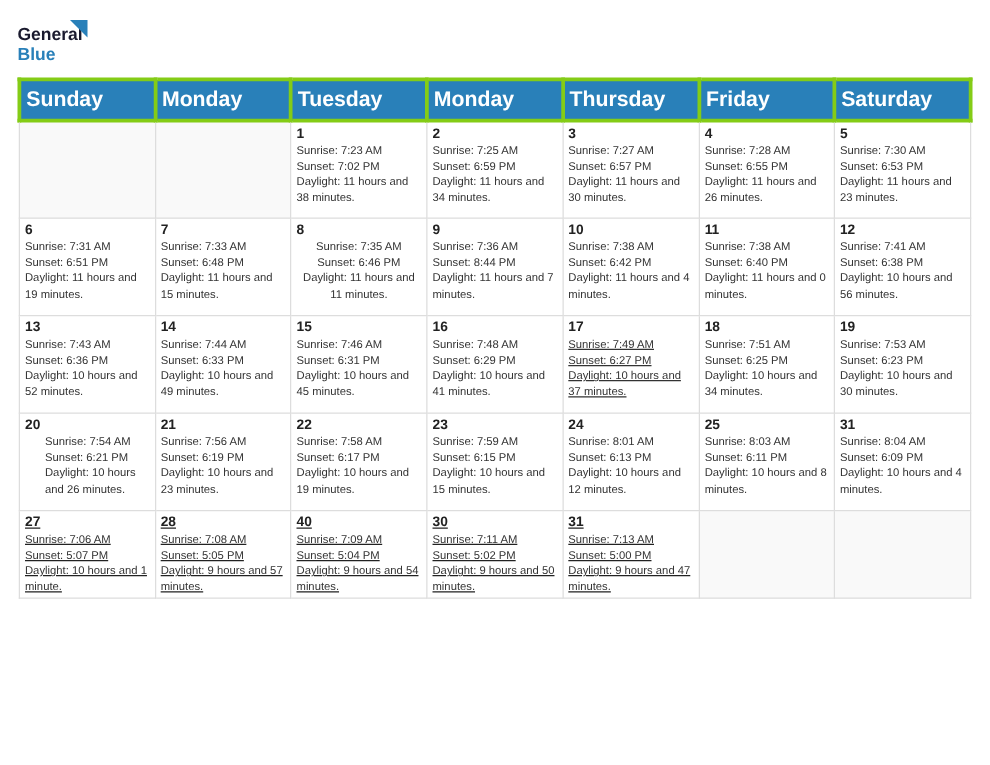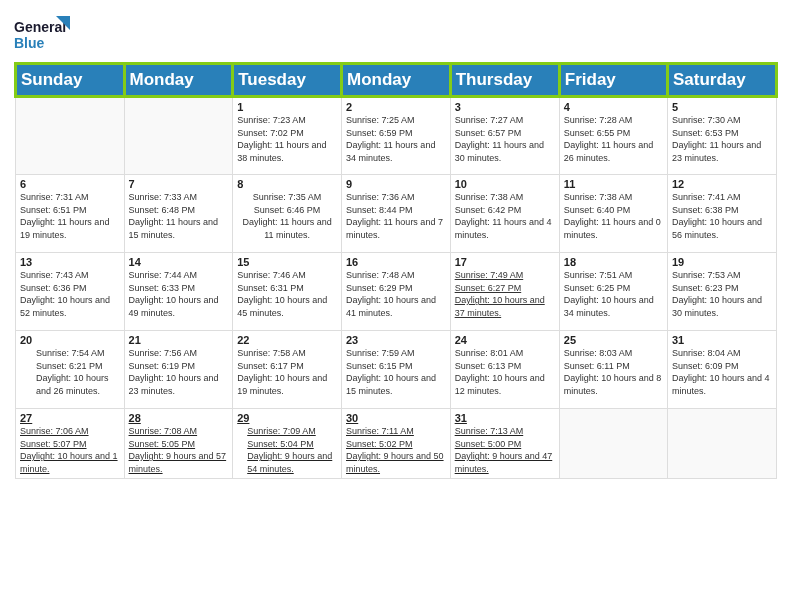"29" span.day-num { text: 29 -> 40 }
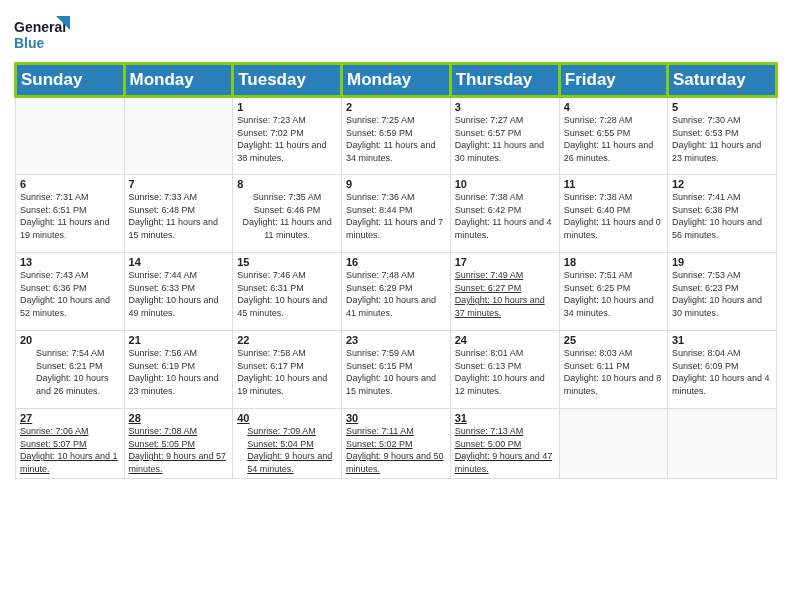"Sunrise: 7:09 AM" div.day-info { margin-left: 10px -> none }
